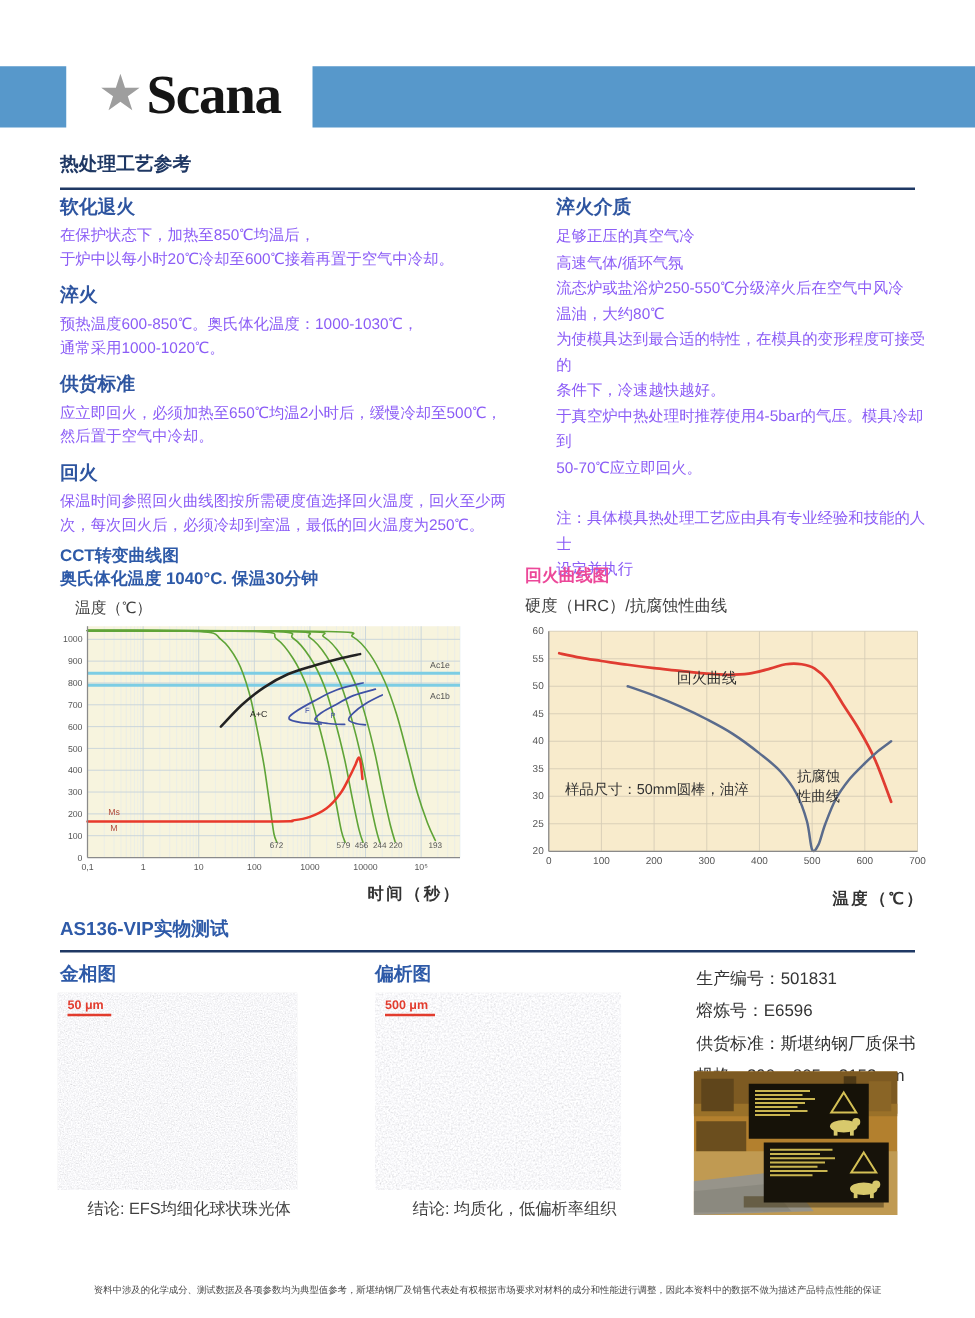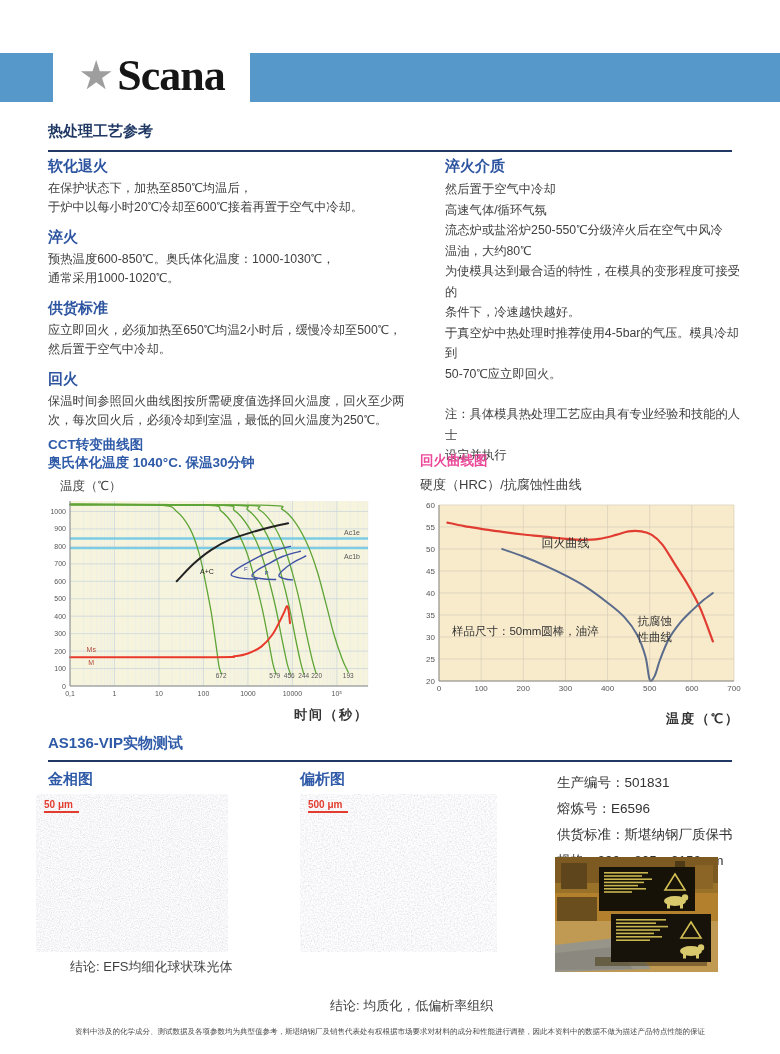"在保护状态下，加热至850℃均温后，" .bodyline { color: #404040 -> #8b5cf6 }
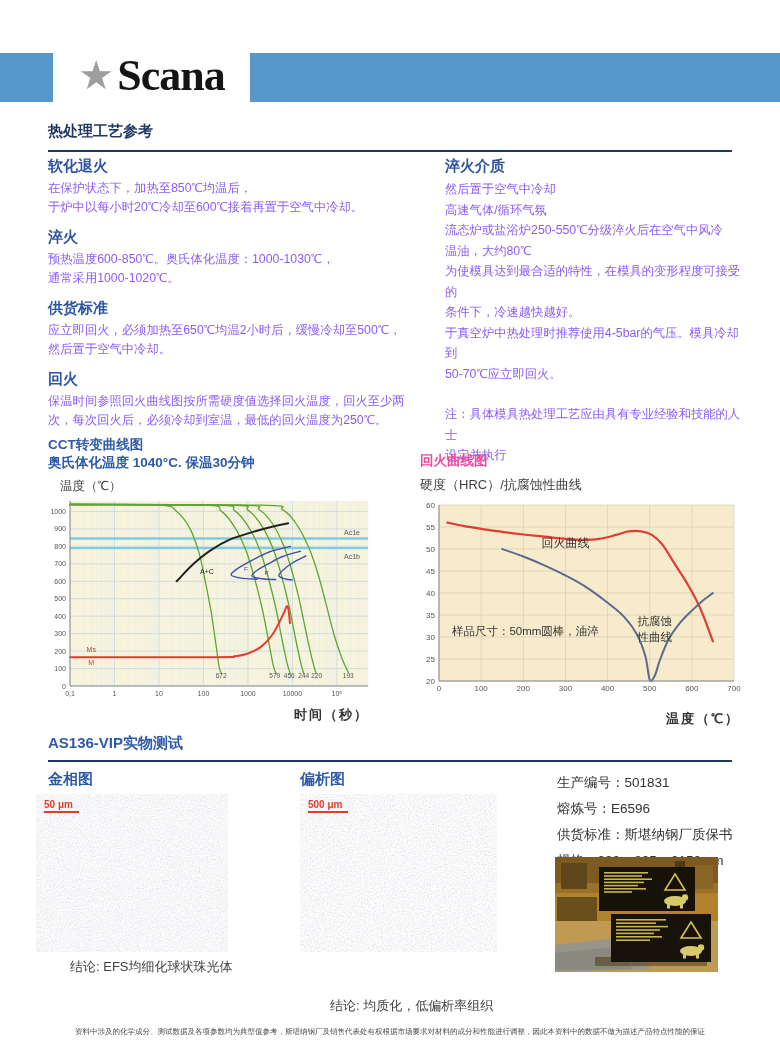"然后置于空气中冷却" p.bodyline { text: 然后置于空气中冷却 -> 足够正压的真空气冷 }
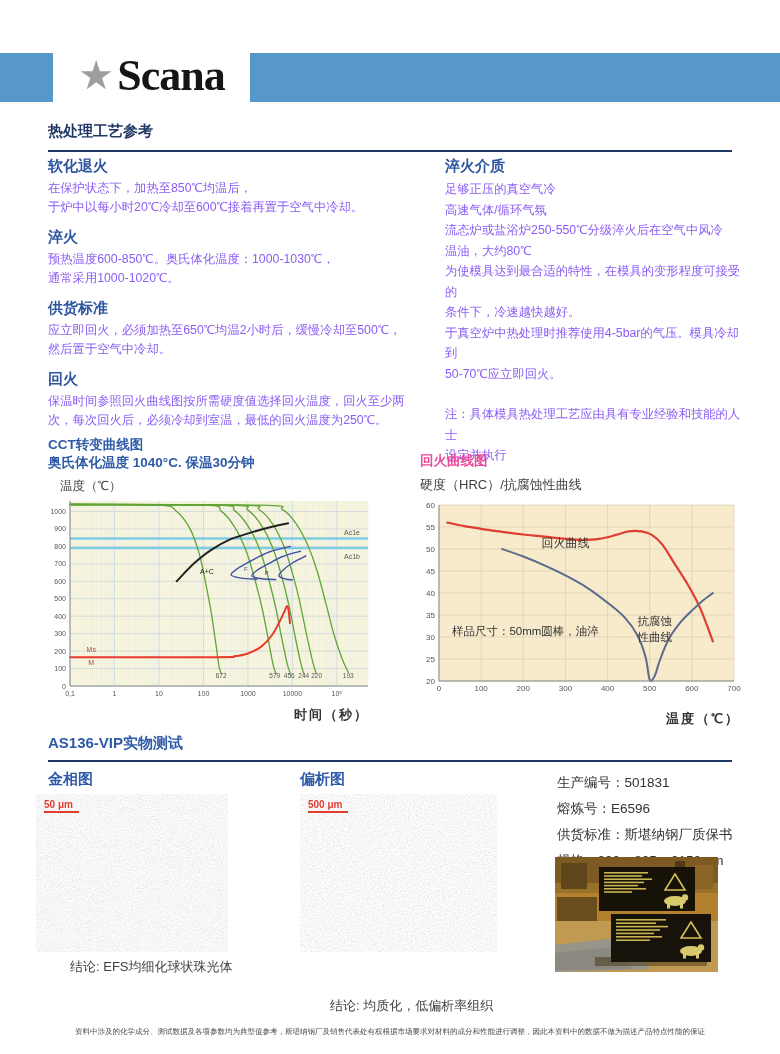"50 μm" #micro1 { left: 36px -> 46px }
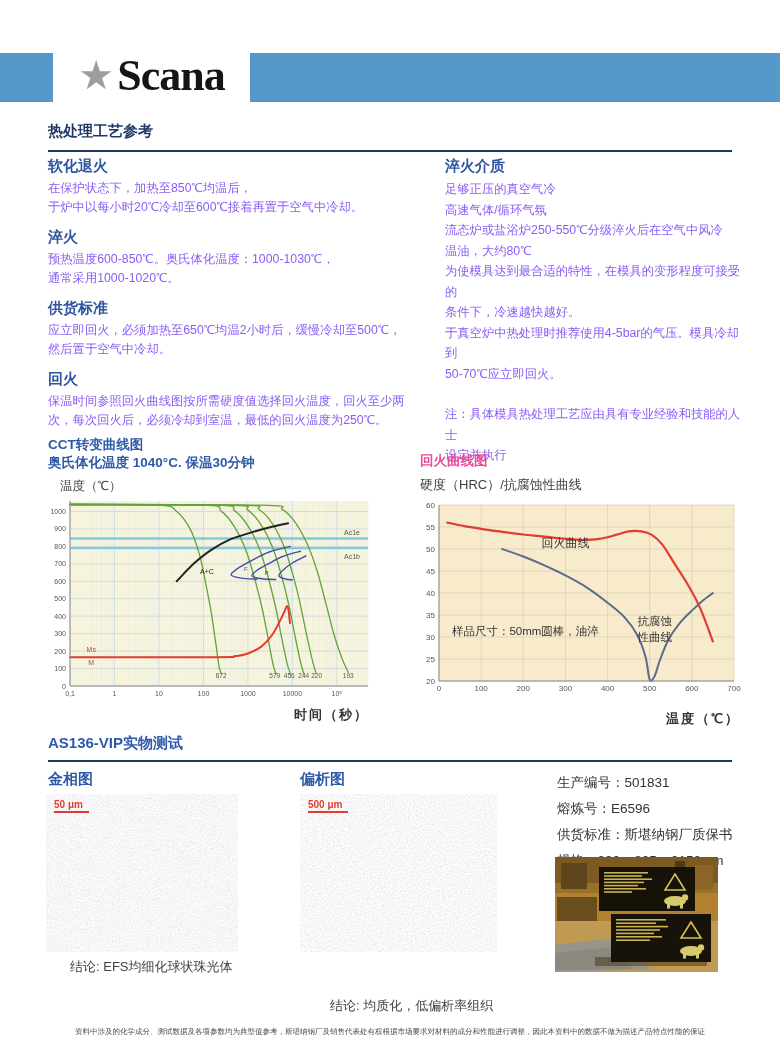"结论: 均质化，低偏析率组织" #cap2 { margin-top: 39px -> none }
